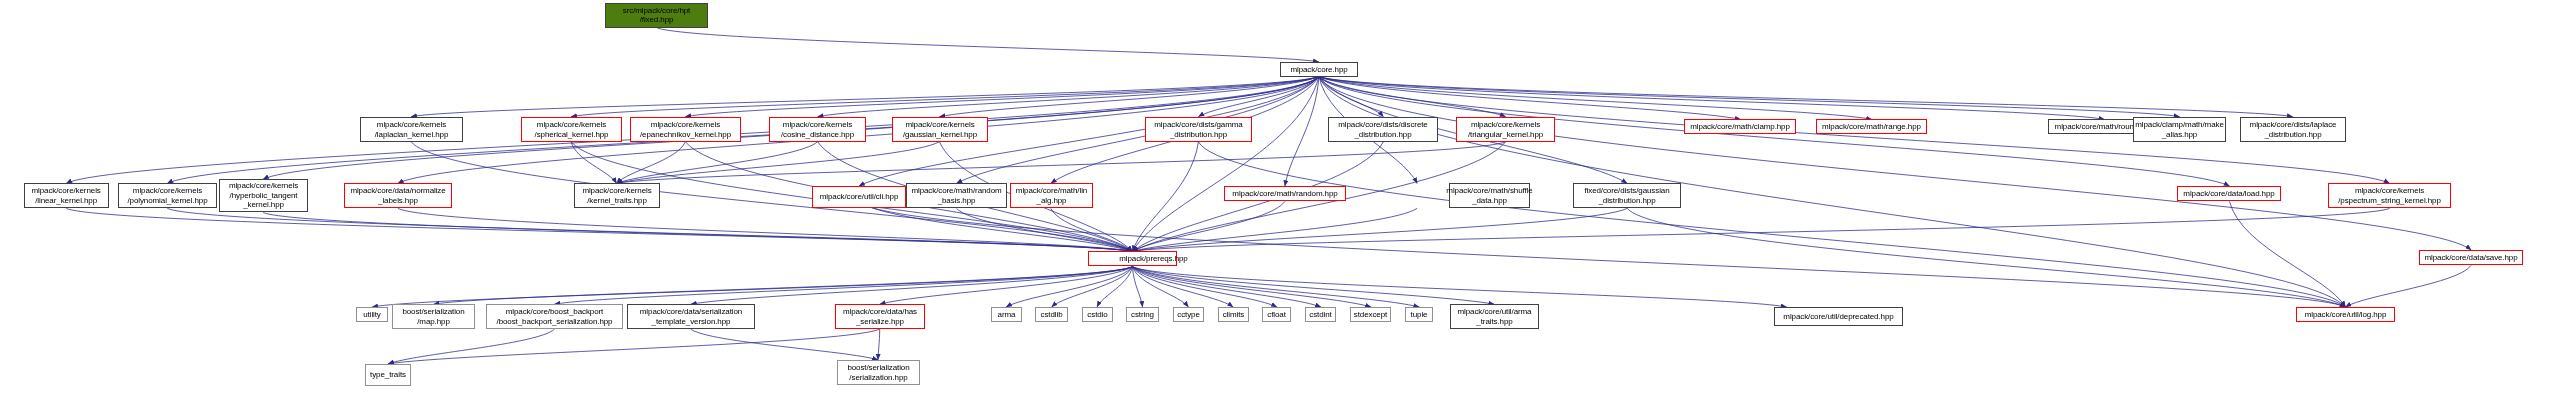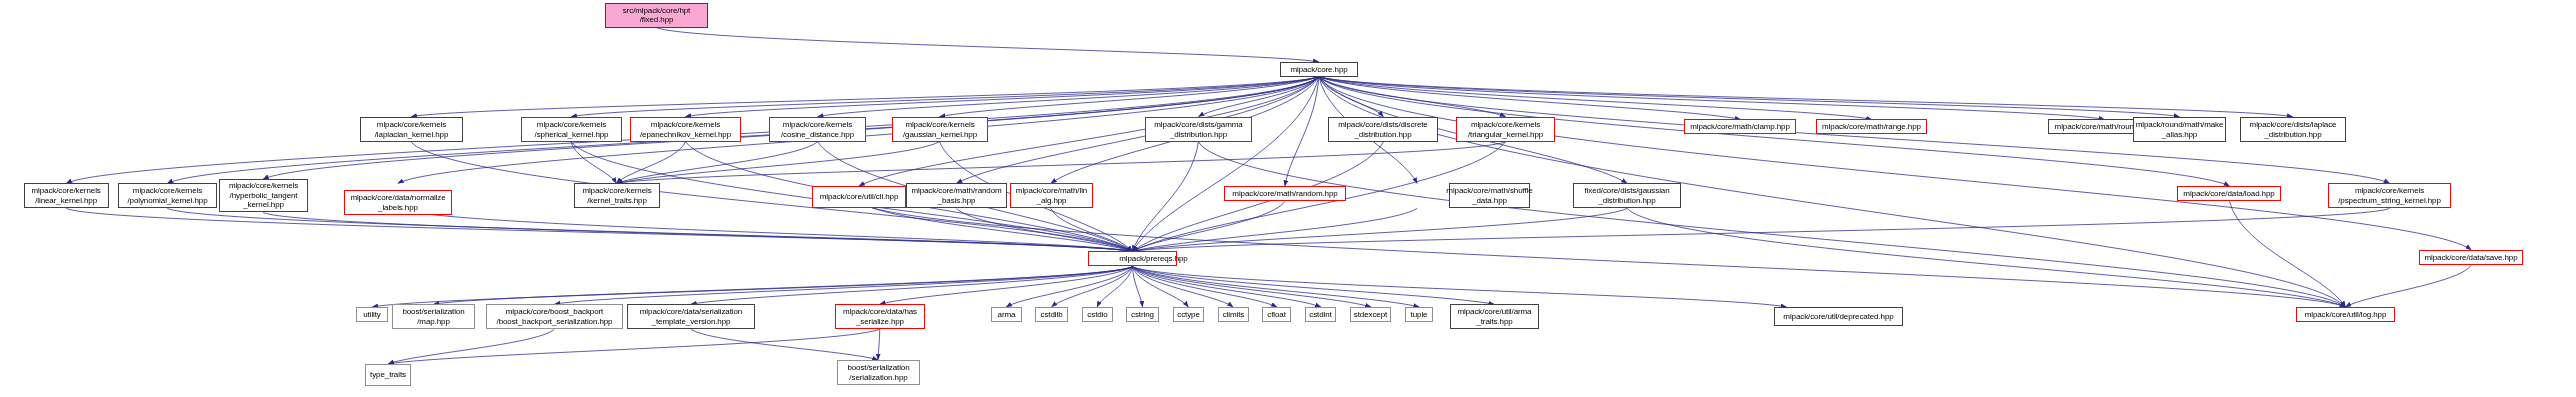"src/mlpack/core/hpt" .node.root { background: #f9a8d4 -> #4d7c0f }
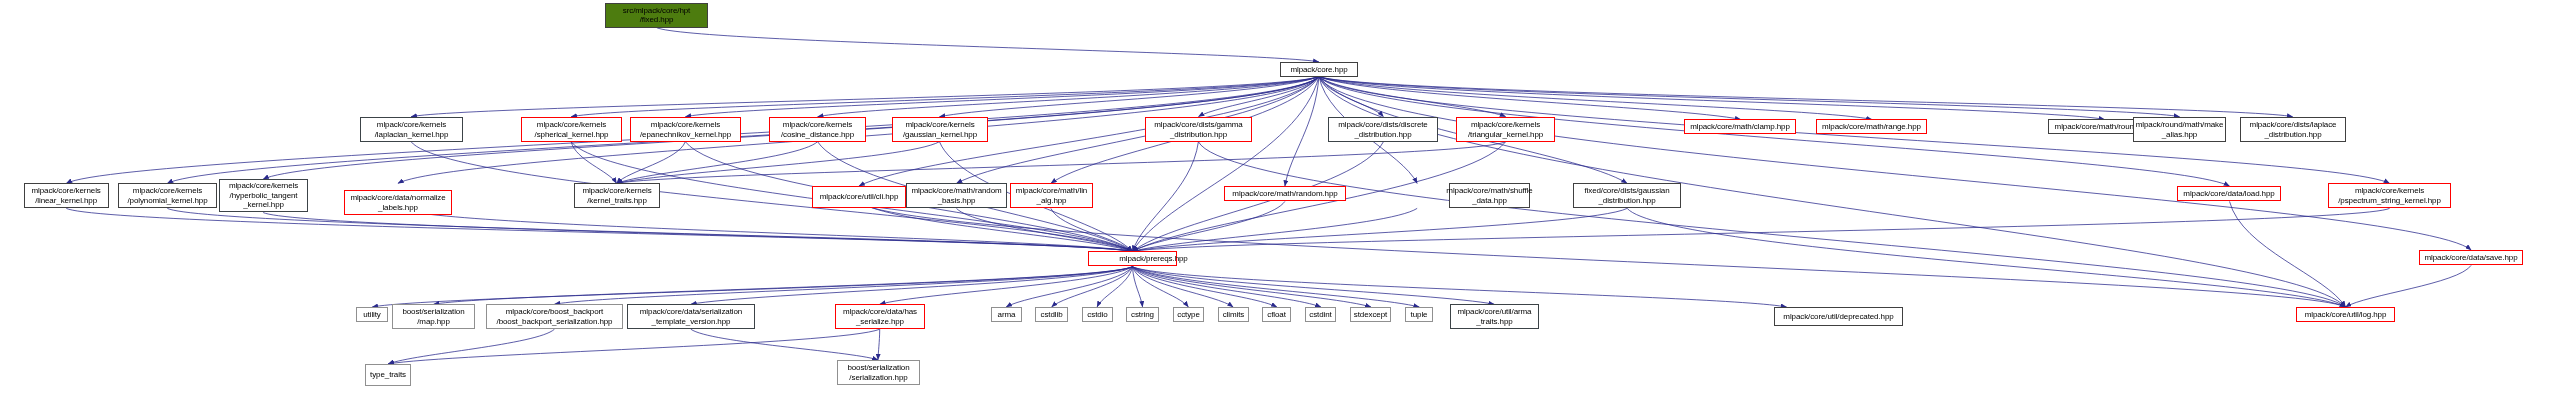"mlpack/round/math/make" div.node { text: mlpack/round/math/make -> mlpack/clamp/math/make }
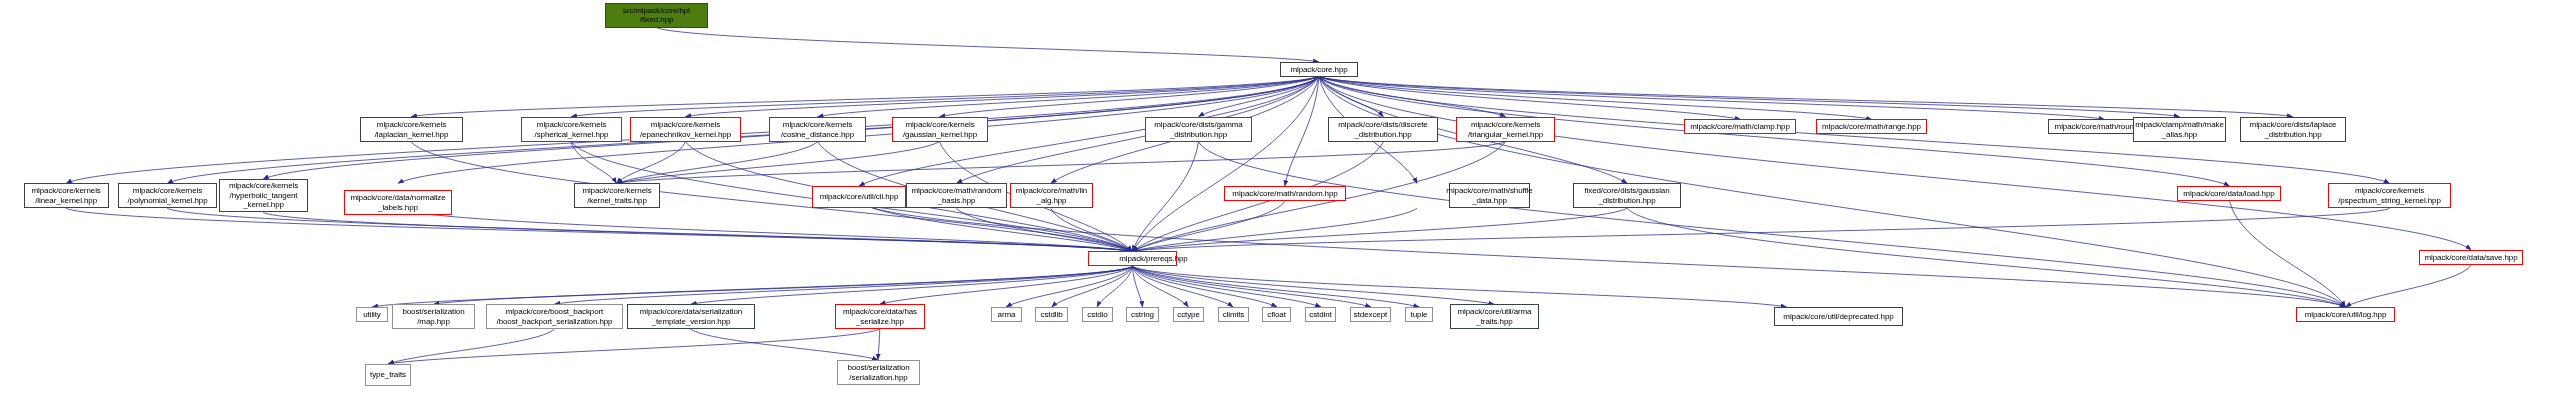"mlpack/core/data/normalize" div.node { top: 190px -> 183px }
